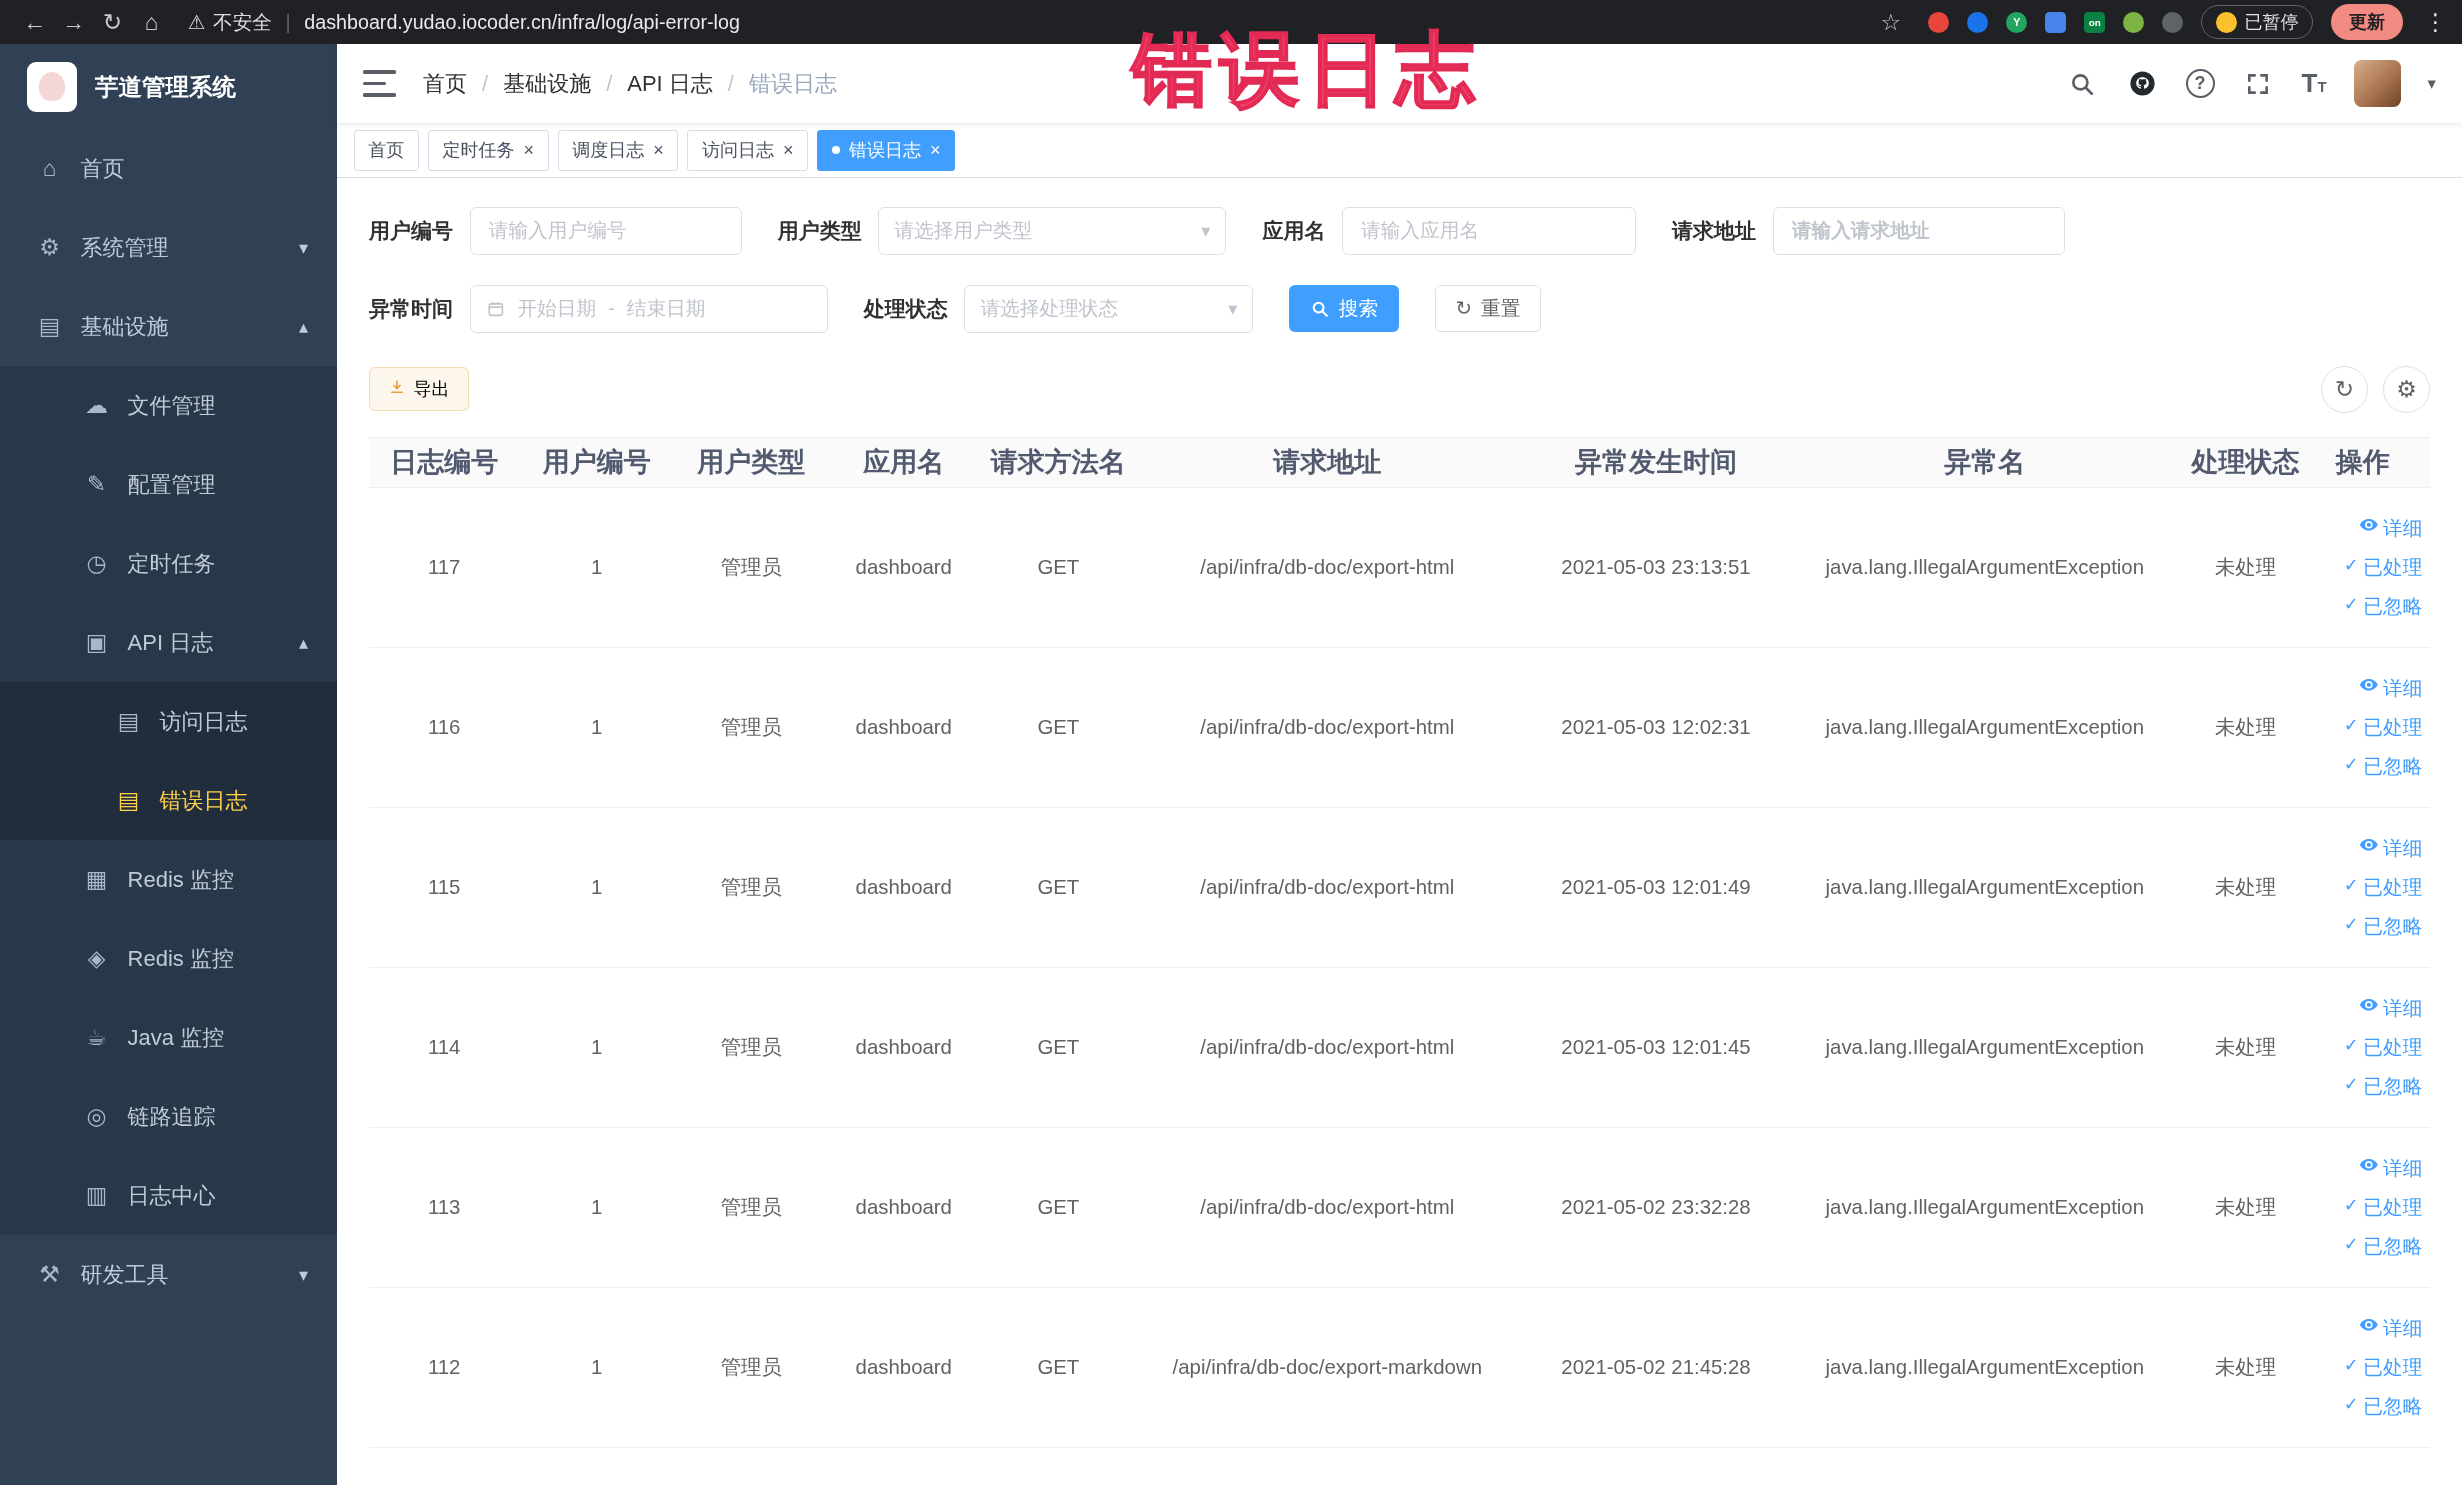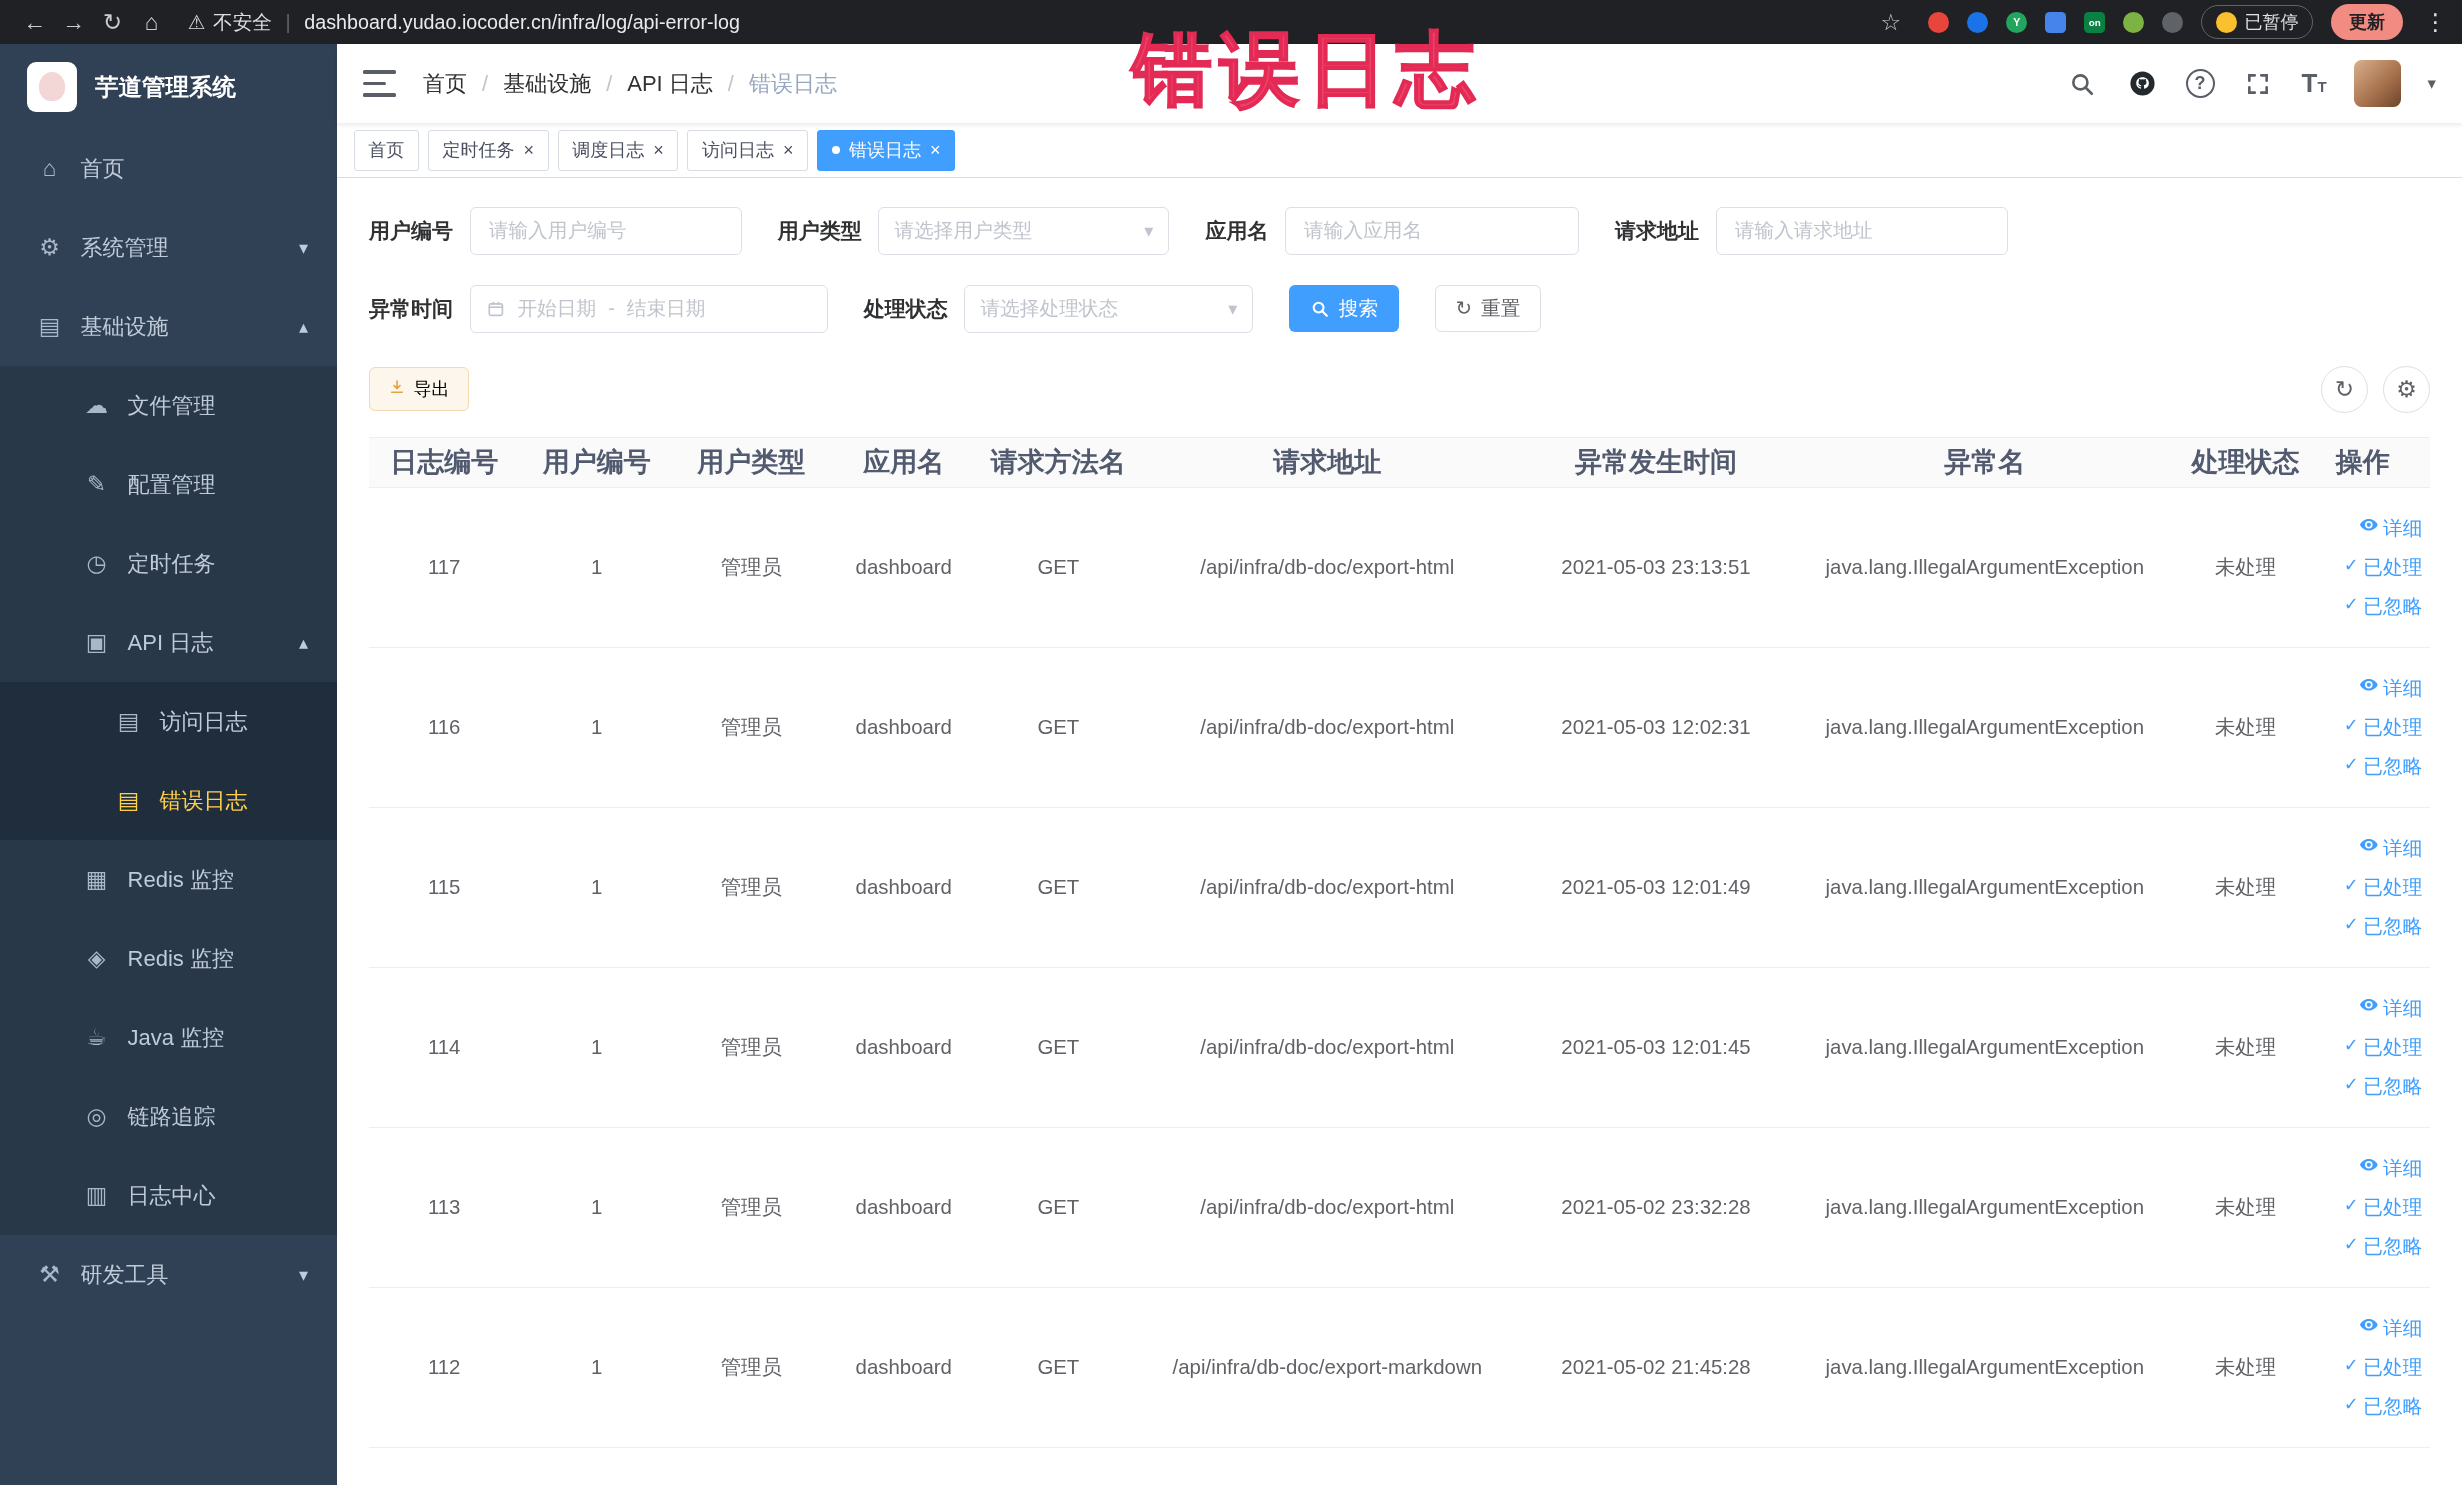"请选择用户类型" .w-type { width: 291px -> 348px }
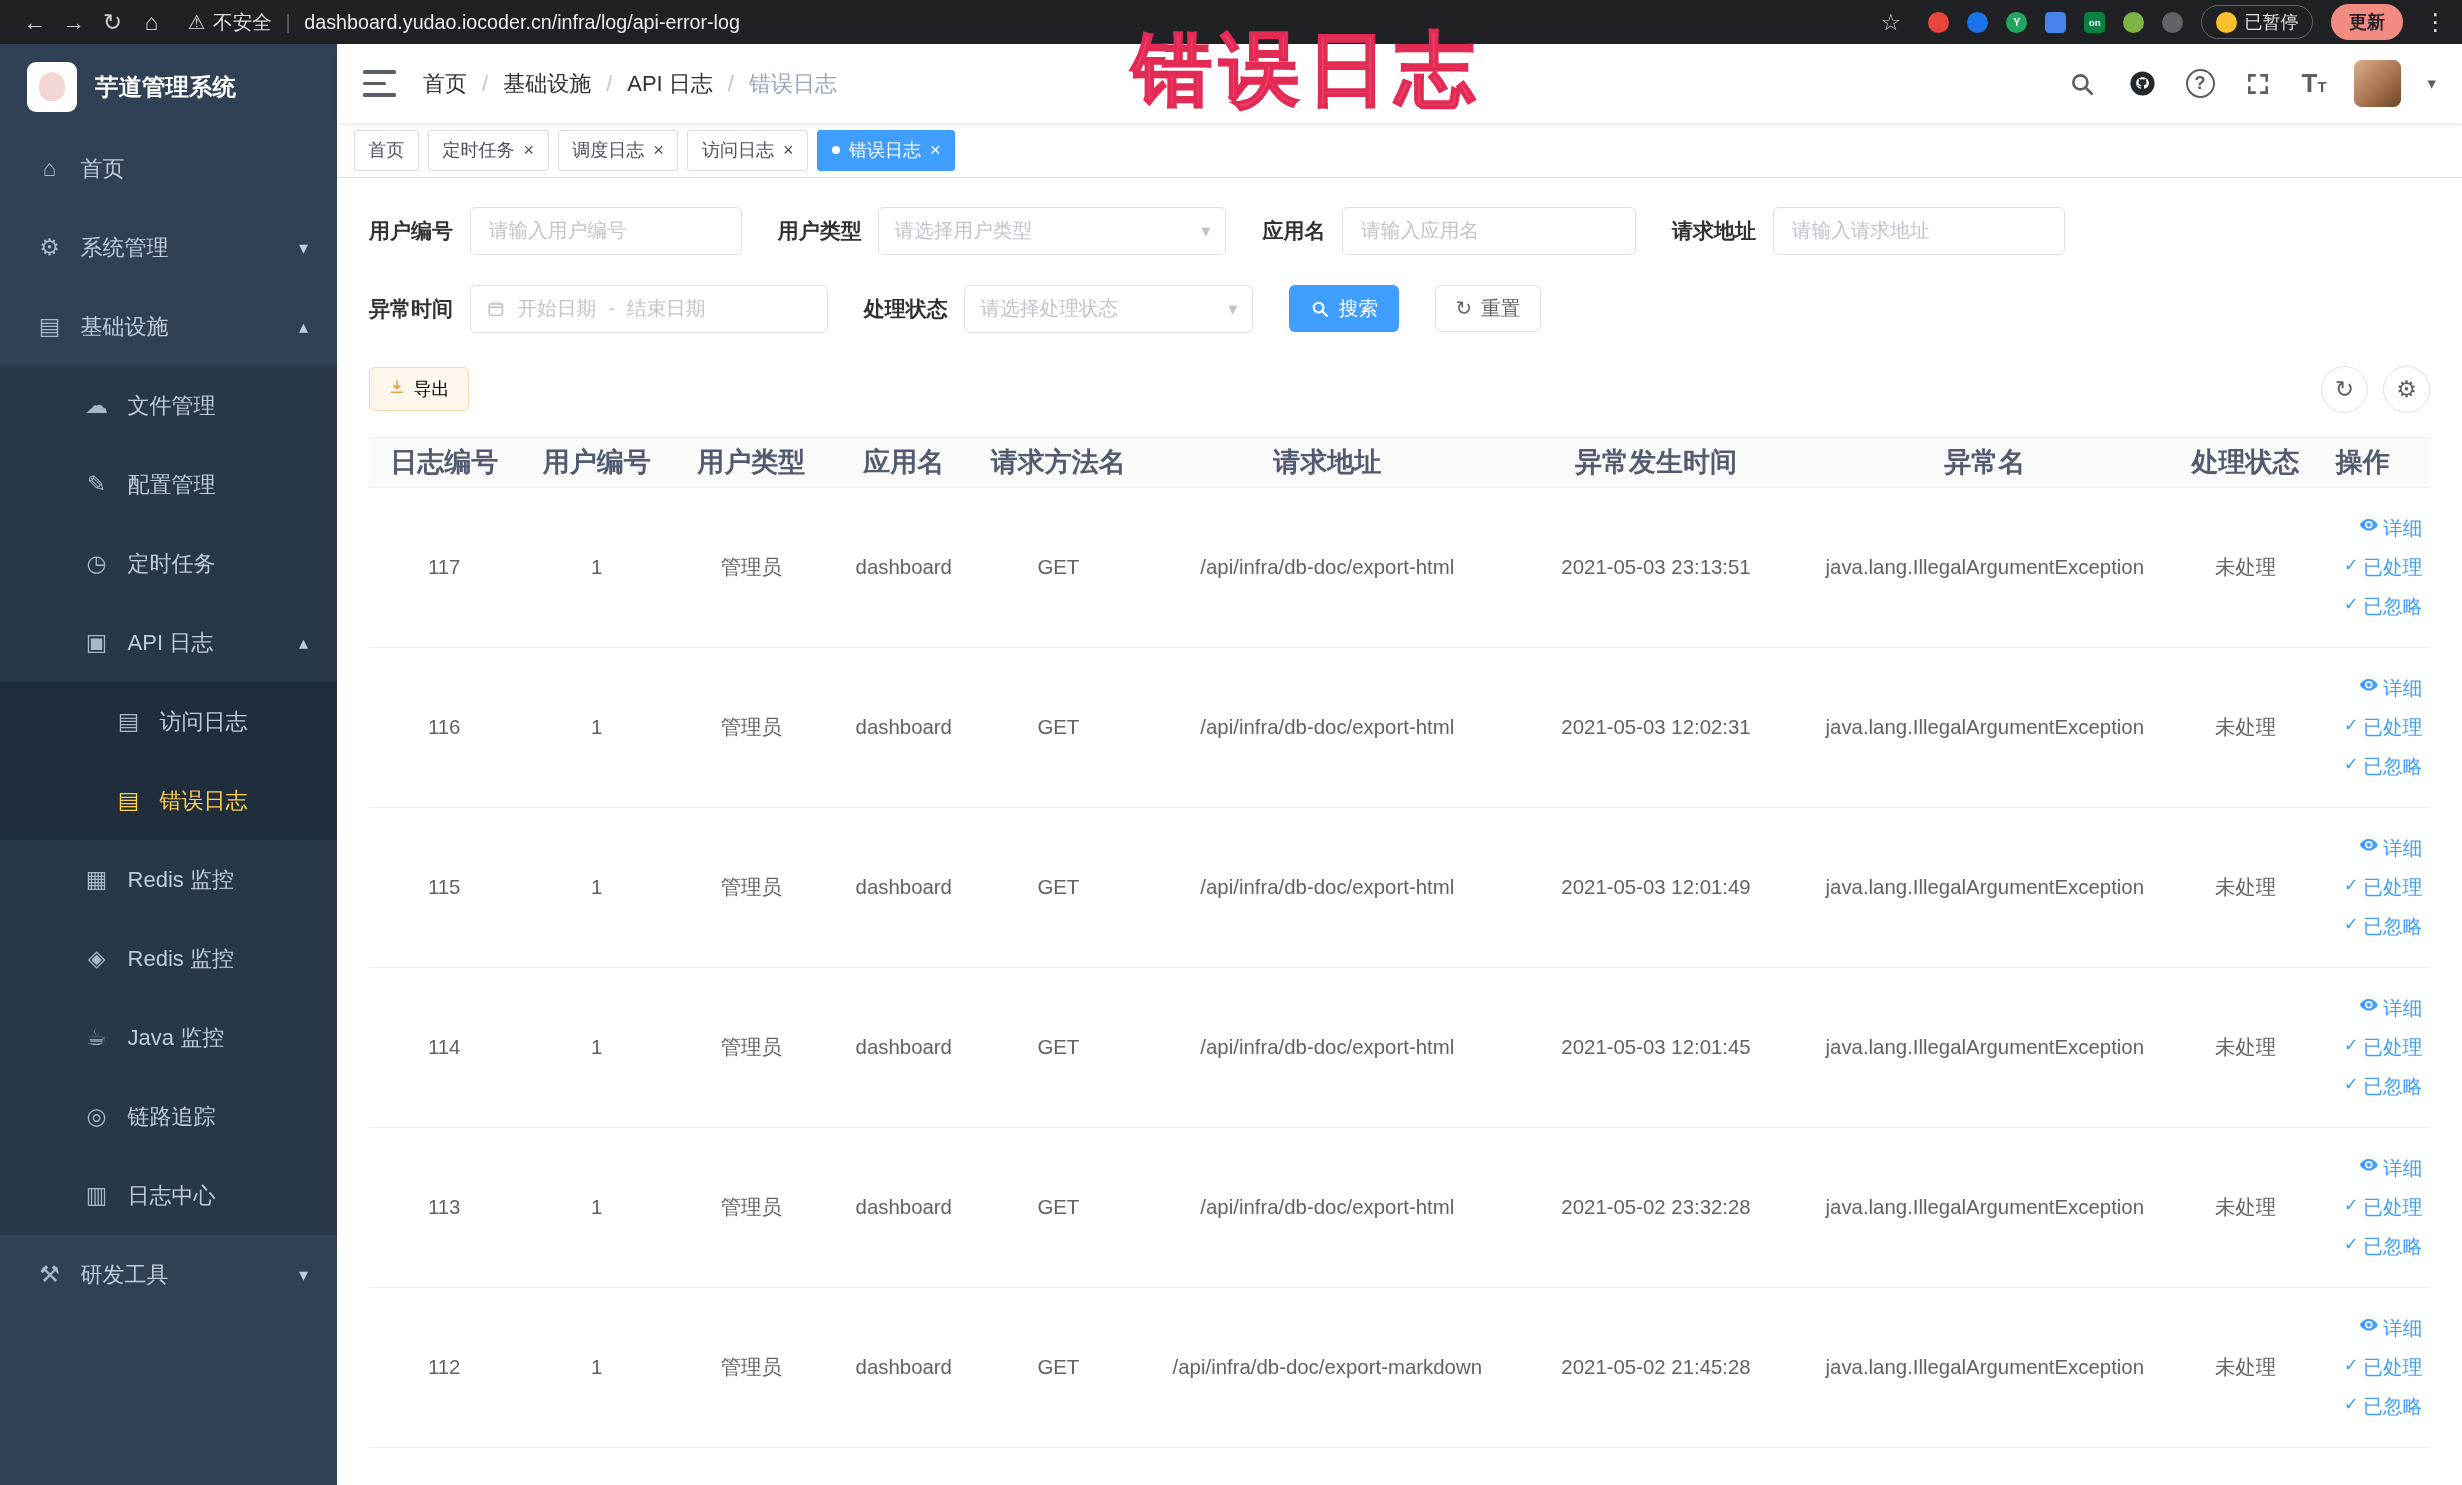"请输入请求地址" .w-url { font-weight: none -> bold }
